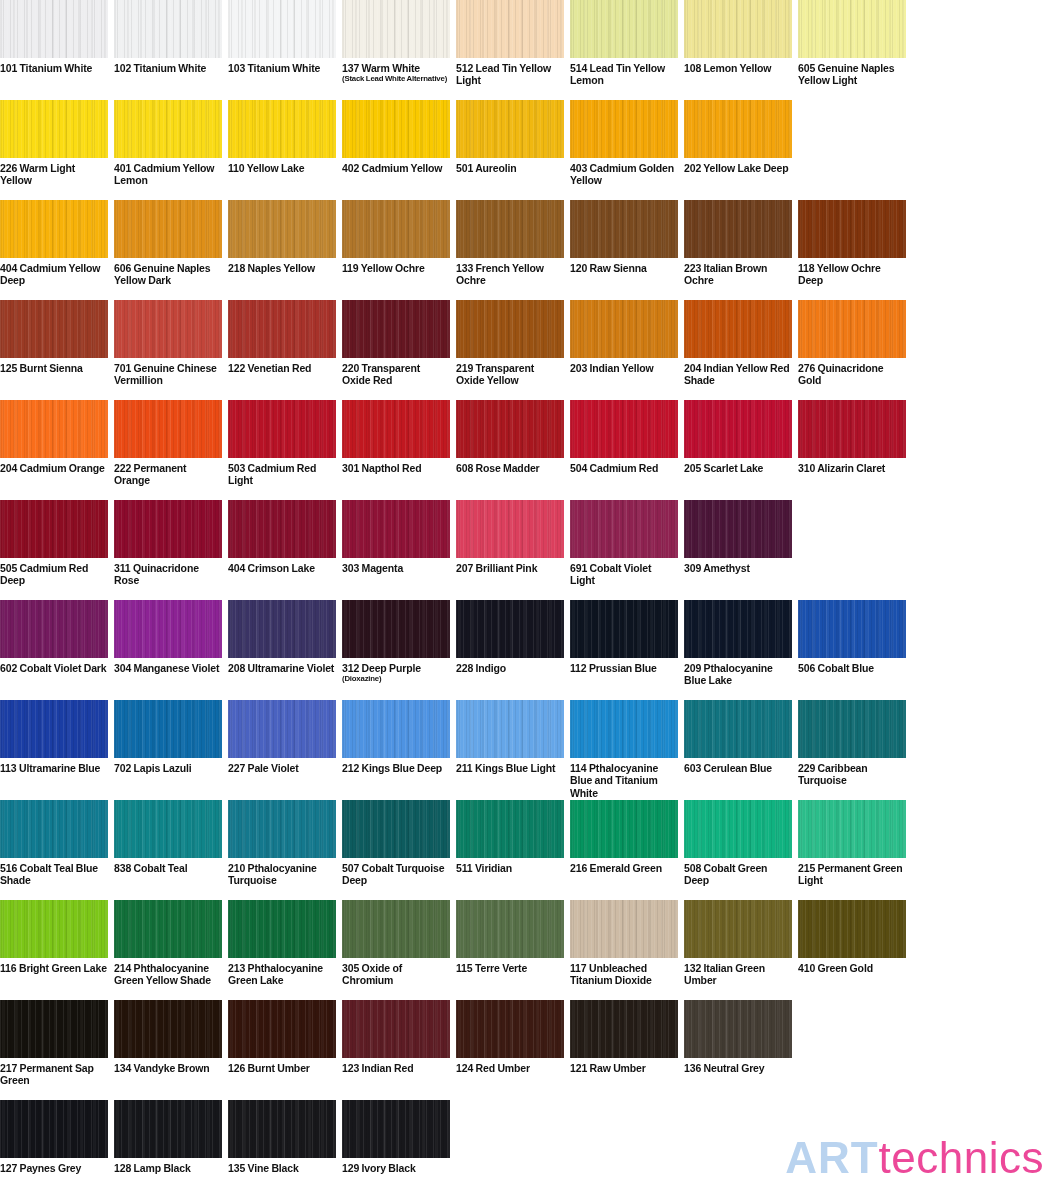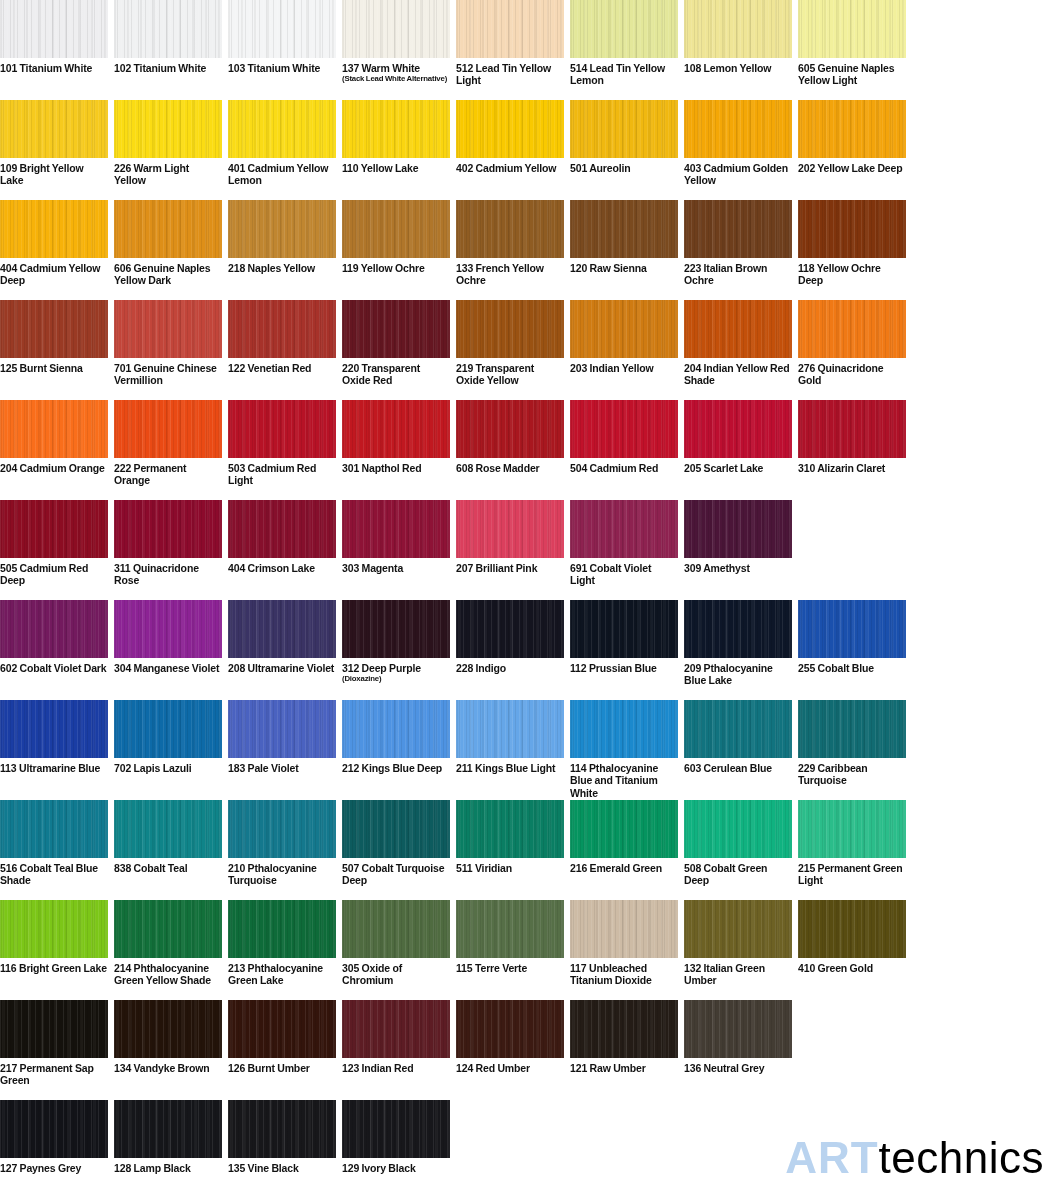"109 Bright Yellow Lake" div.swatch-cell { html: <div> <div></div> <div>109 Bright Yellow Lake</div> </div> -> none }
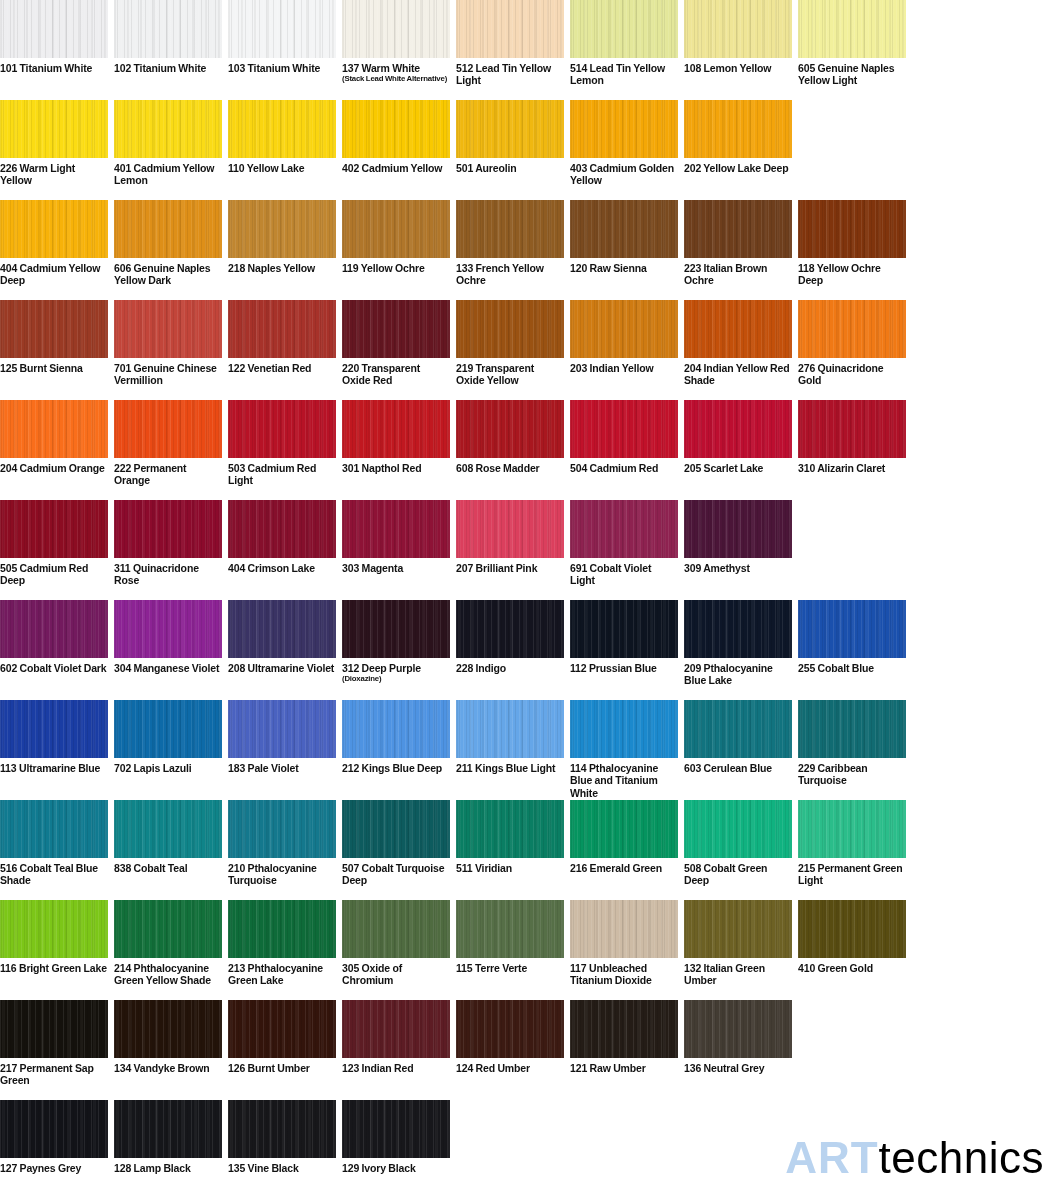"255 Cobalt Blue" div.swatch-label { text: 255 -> 506 }
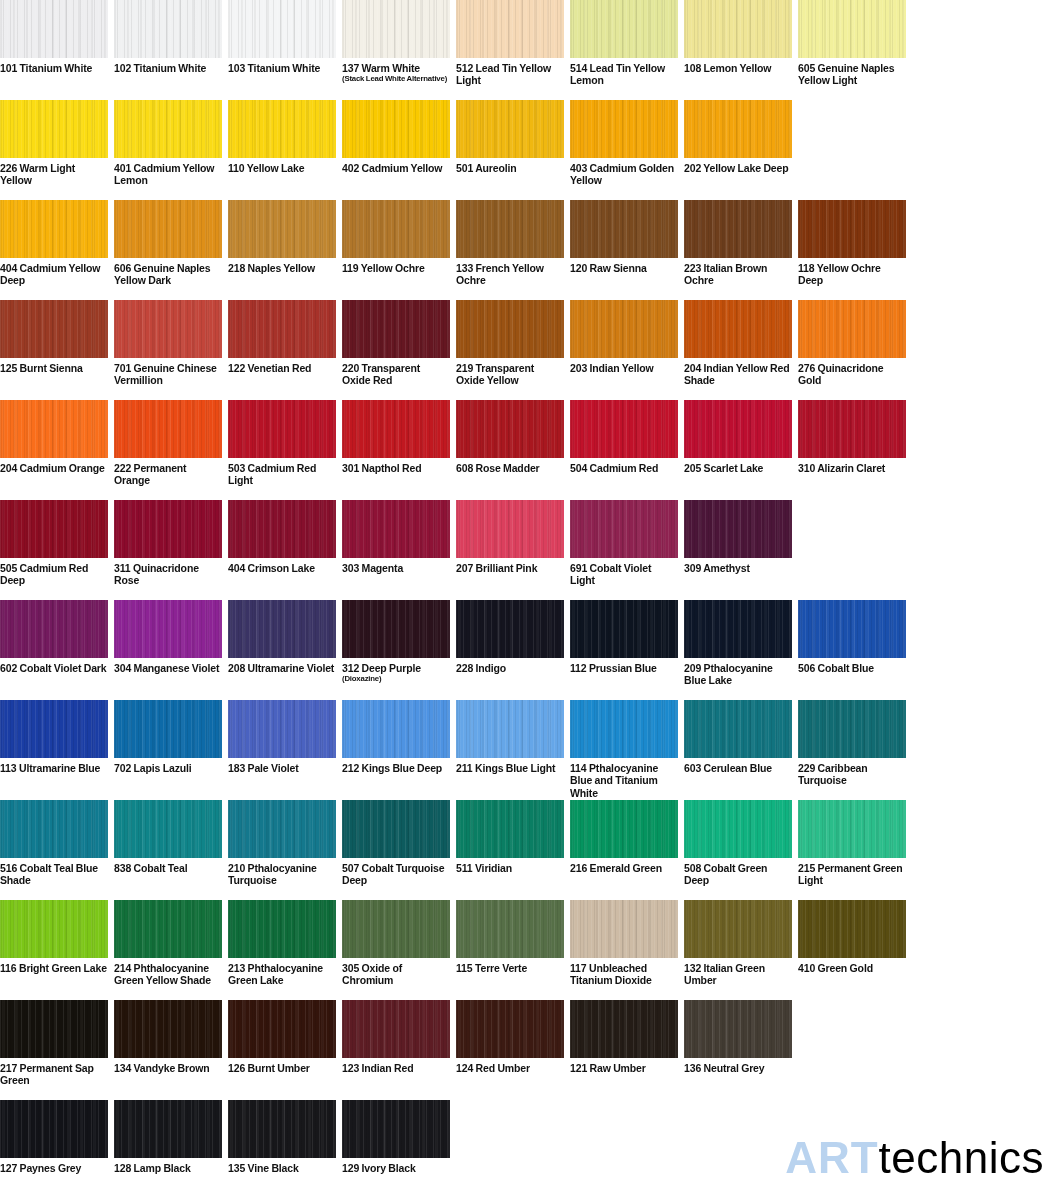"183 Pale Violet" div.swatch-label { text: 183 -> 227 }
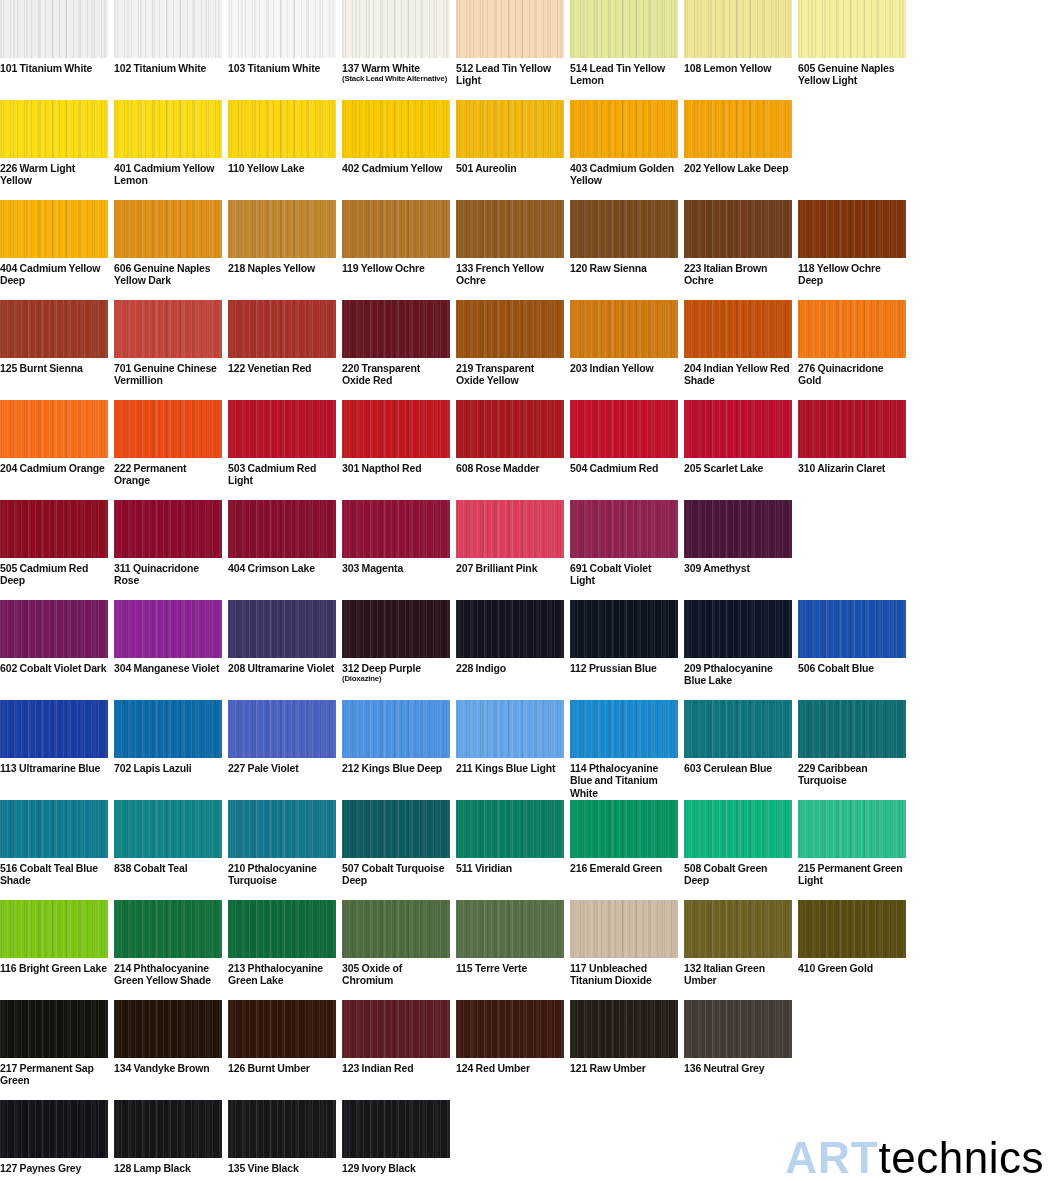"technics" #watermark .wm-technics { color: #000000 -> #ec4899 }
